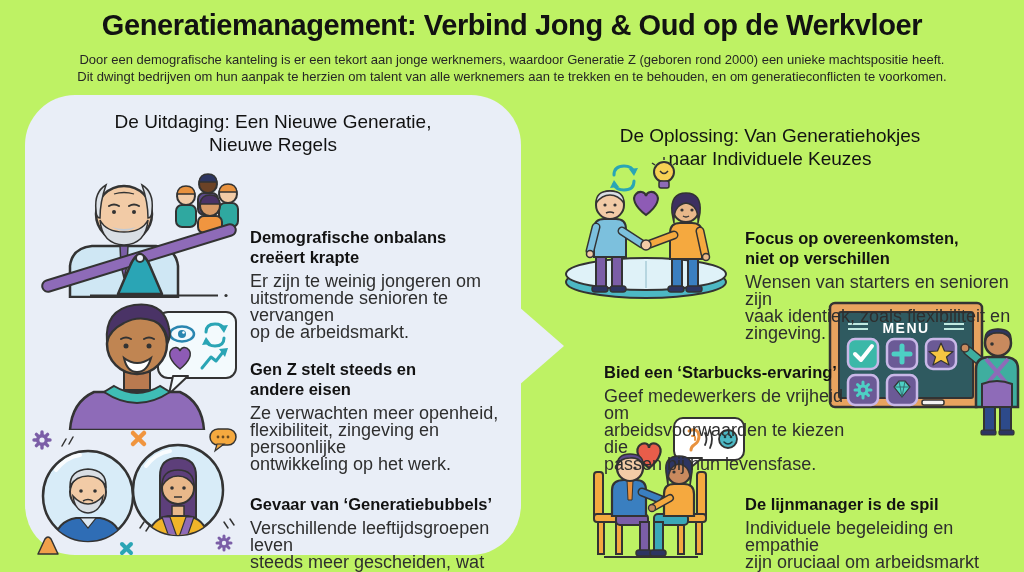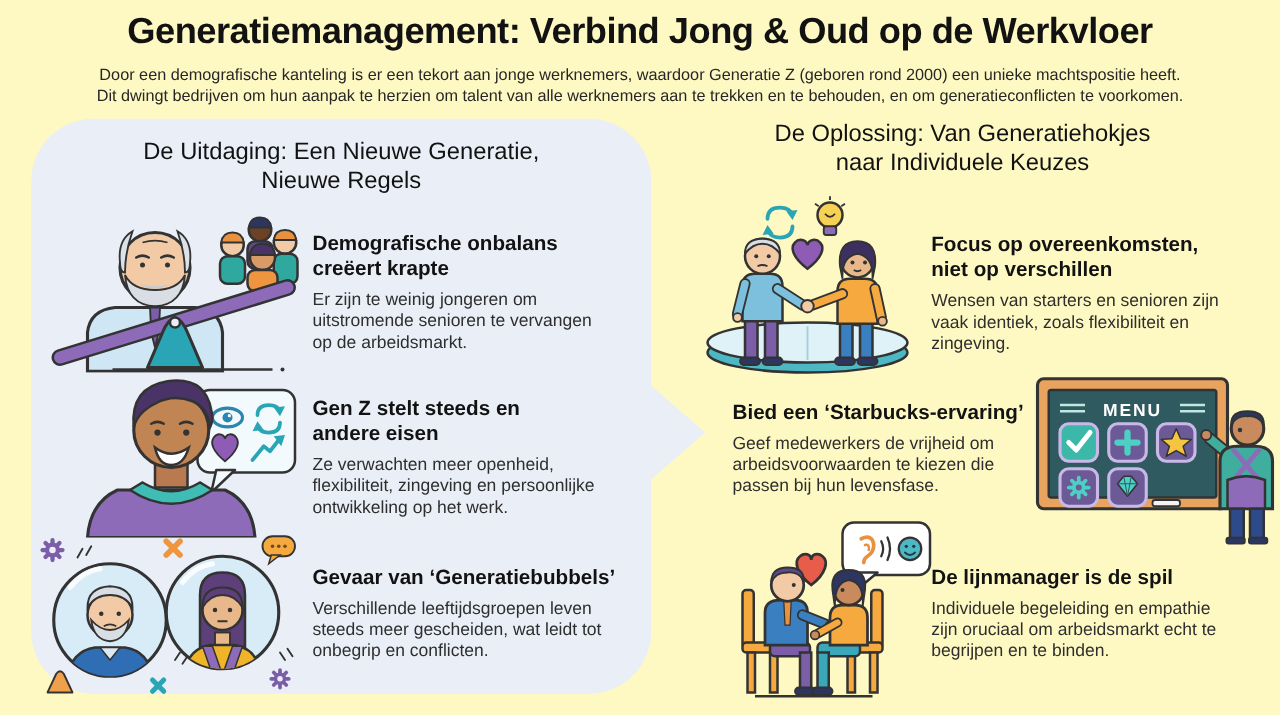"Generatiemanagement: Verbind Jong & Oud" .stage { background: #fef9c3 -> #bef264 }
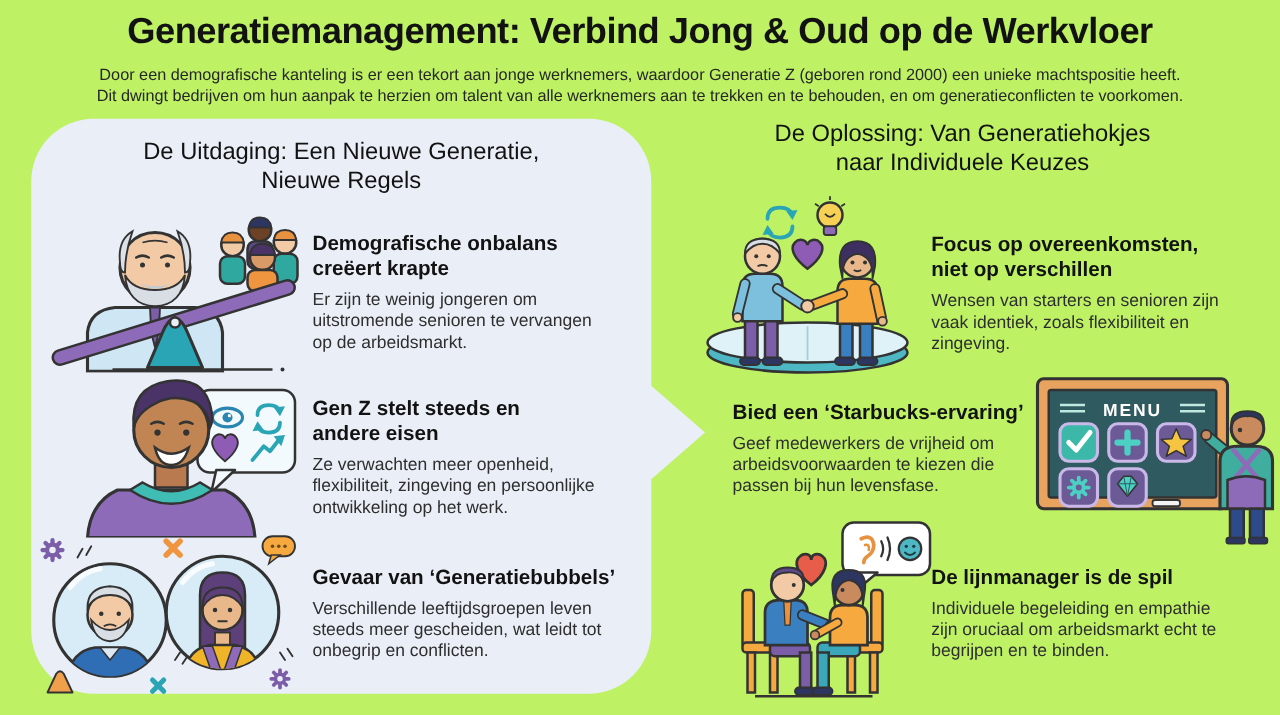"De Oplossing: Van Generatiehokjes" .heading-right { top: 96px -> 124px }
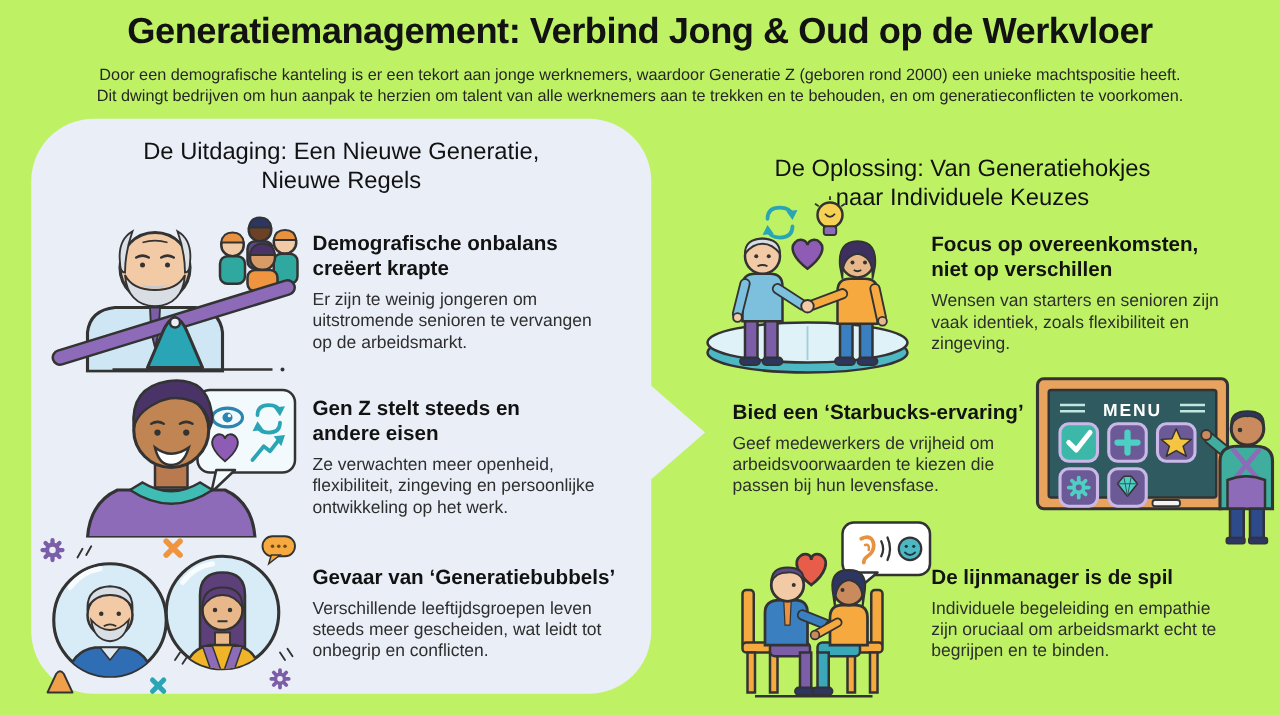"Demografische onbalans" .item-text { margin-top: none -> 42px }
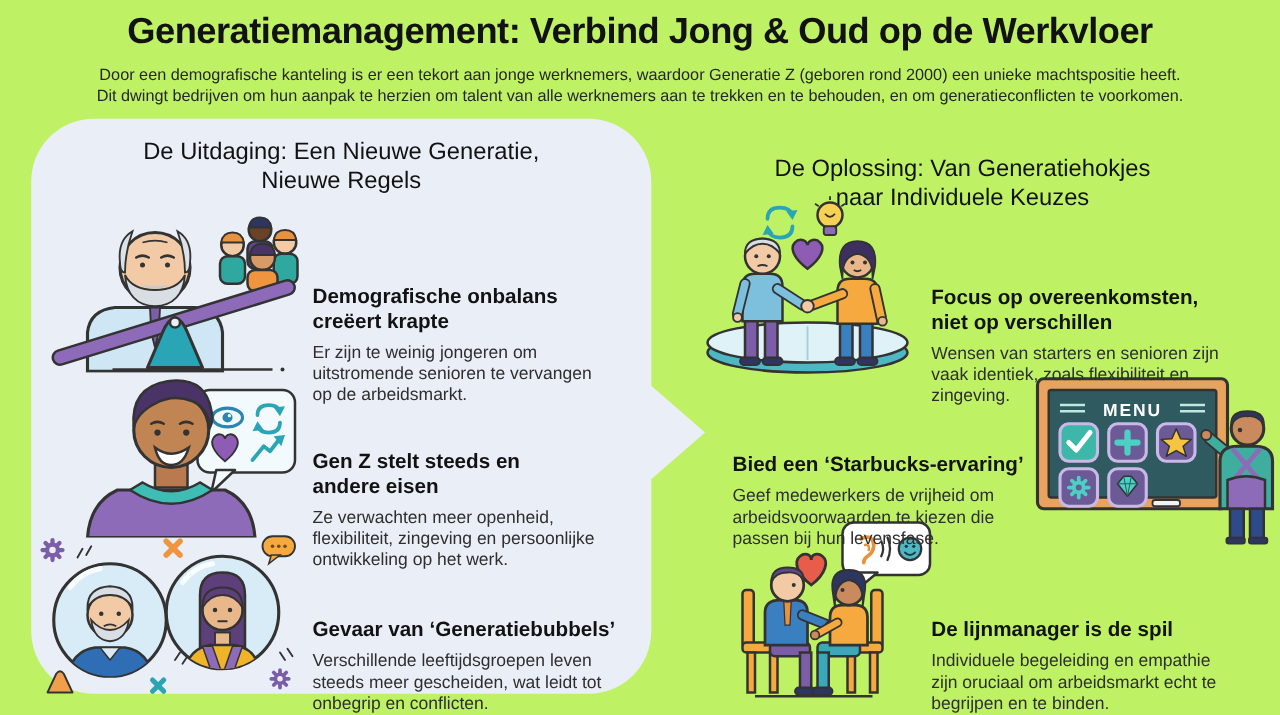"Er zijn te weinig jongeren" .item-text p { font-size: 14px -> 18px }
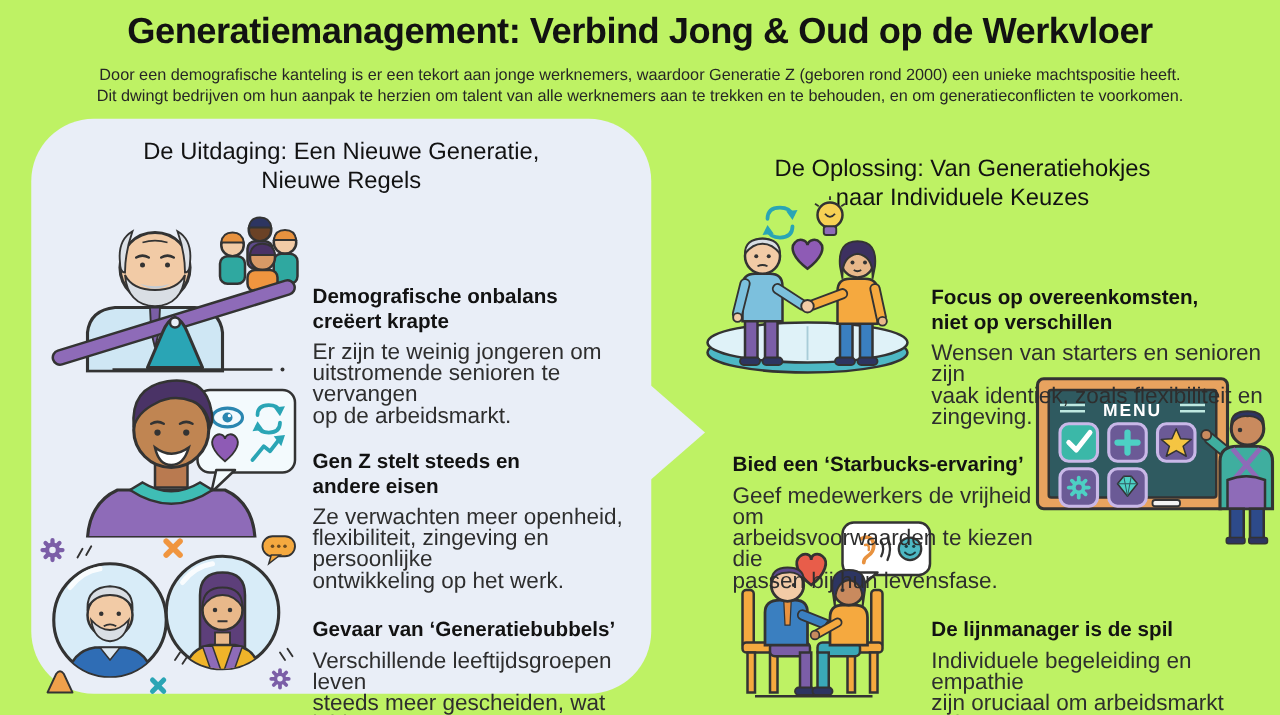"Bied een ‘Starbucks-ervaring’" .r2t { left: 586px -> 604px }
